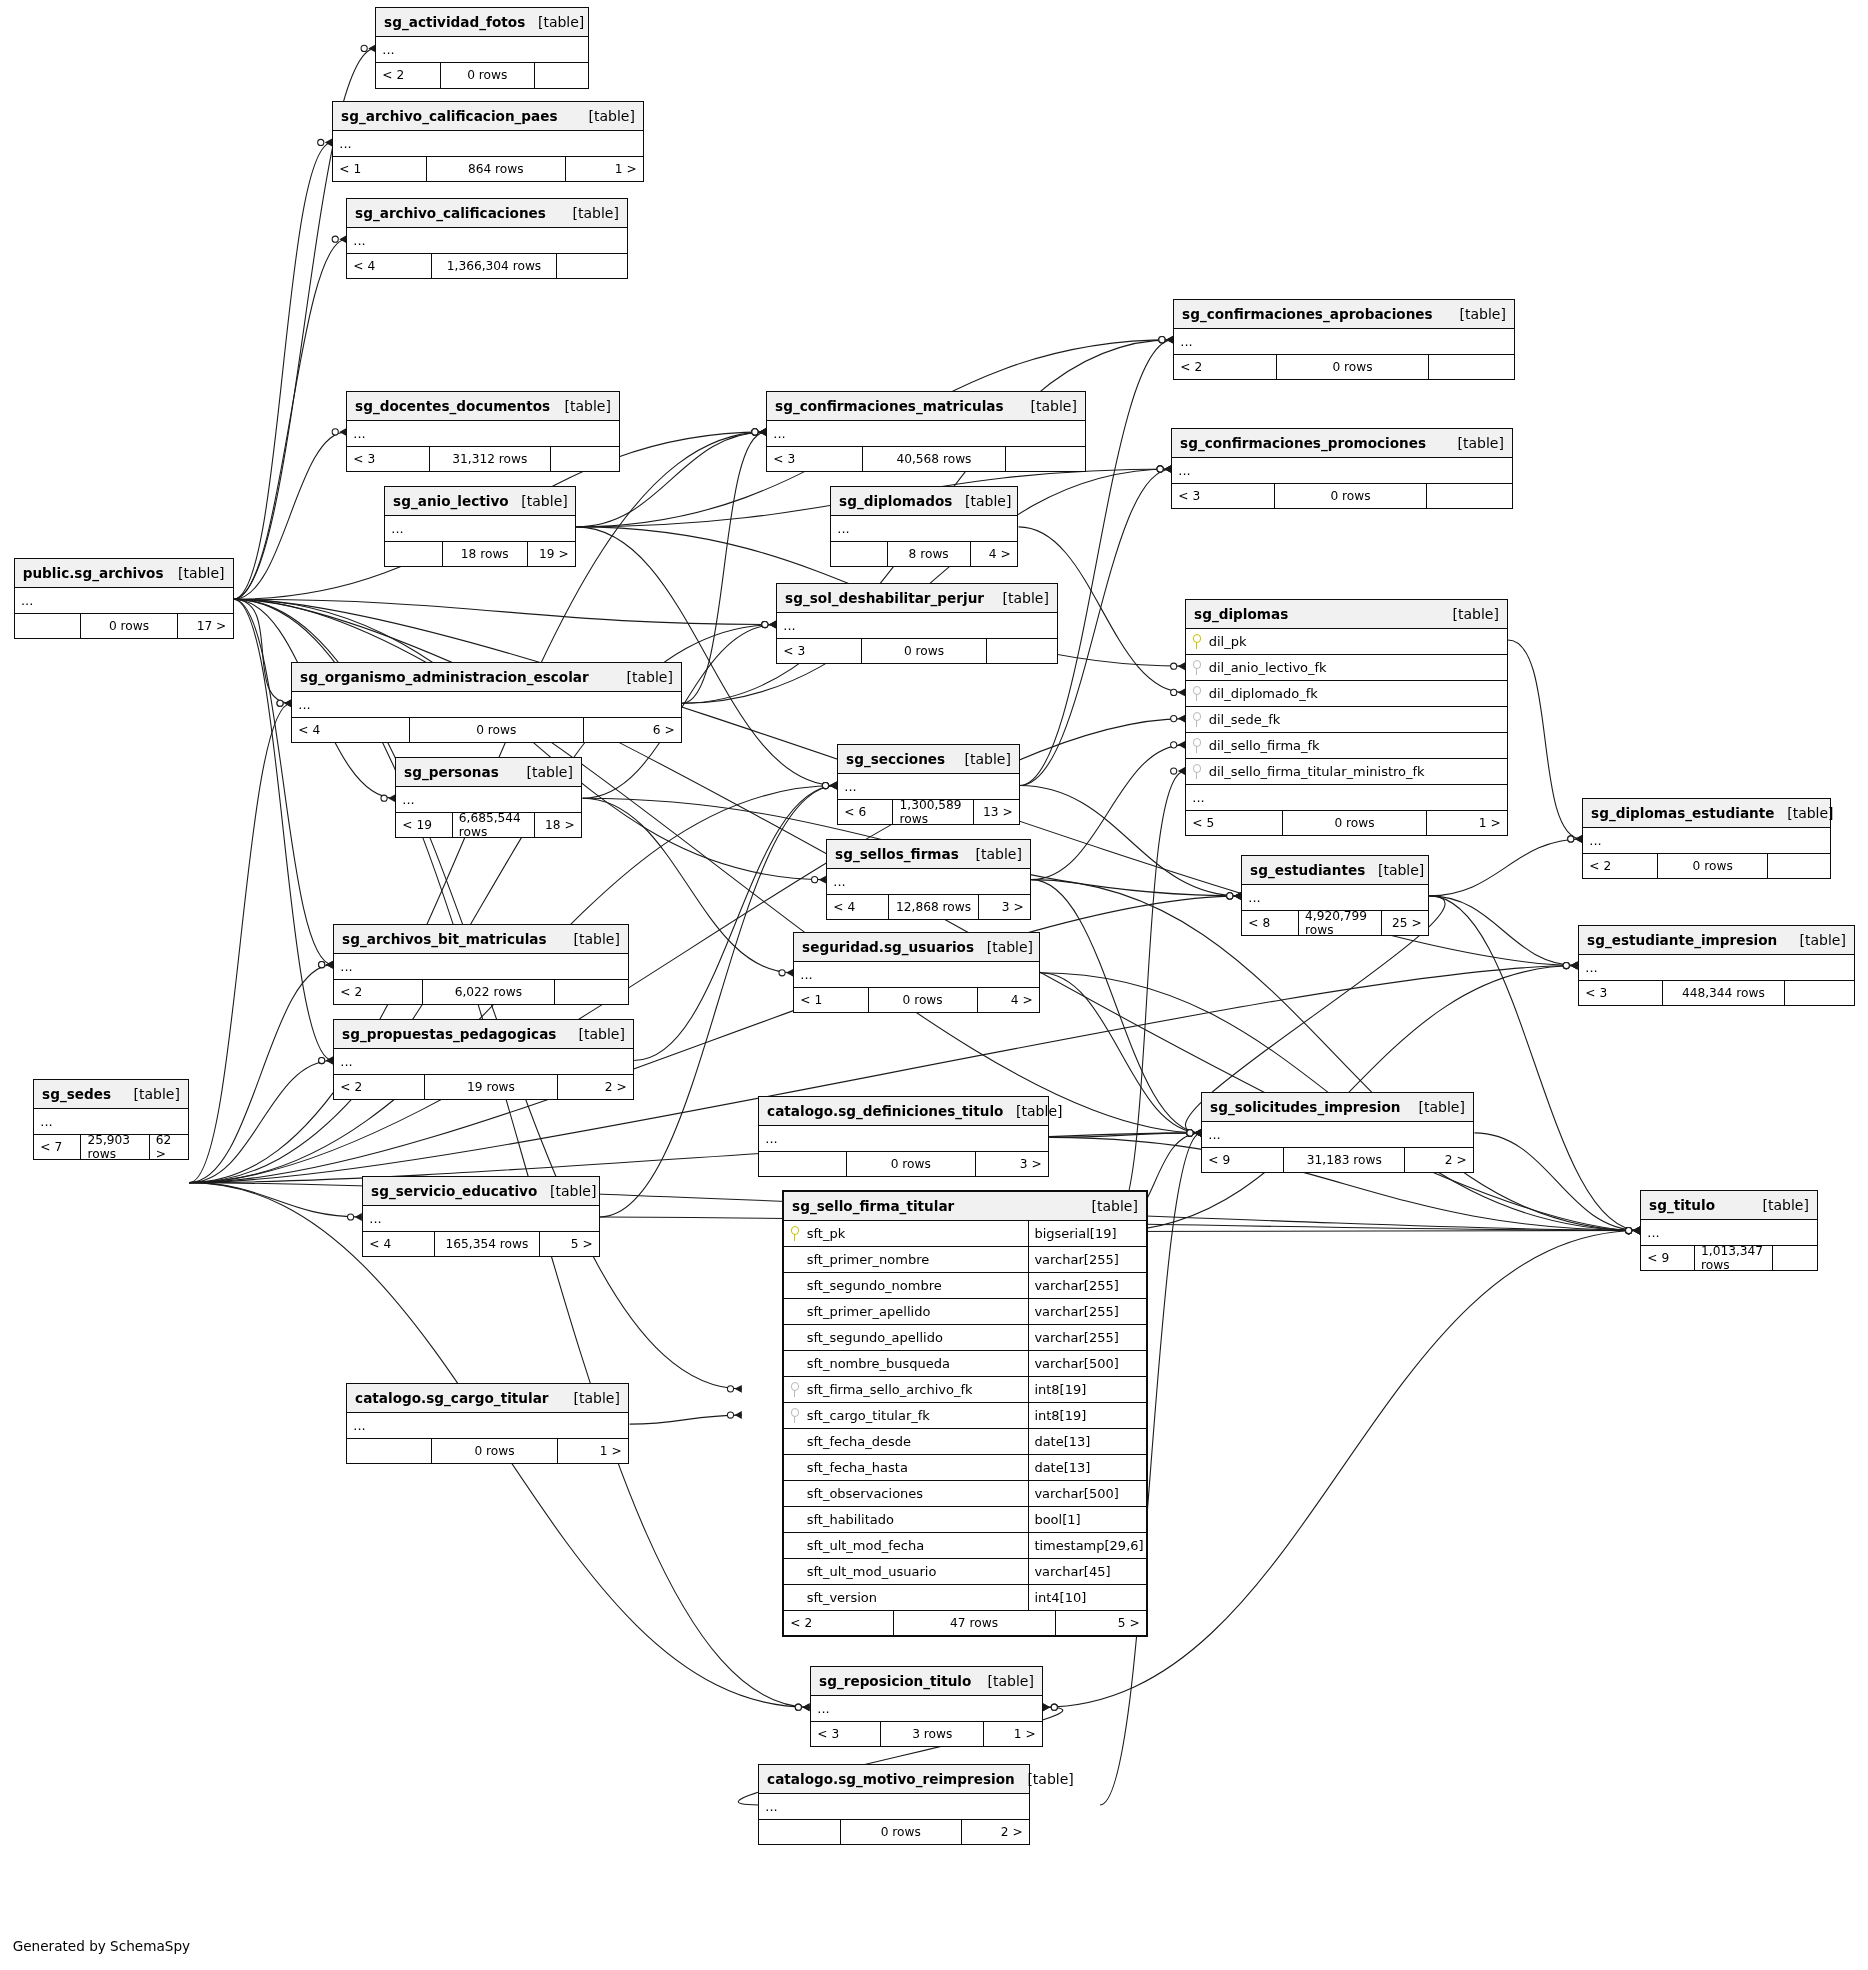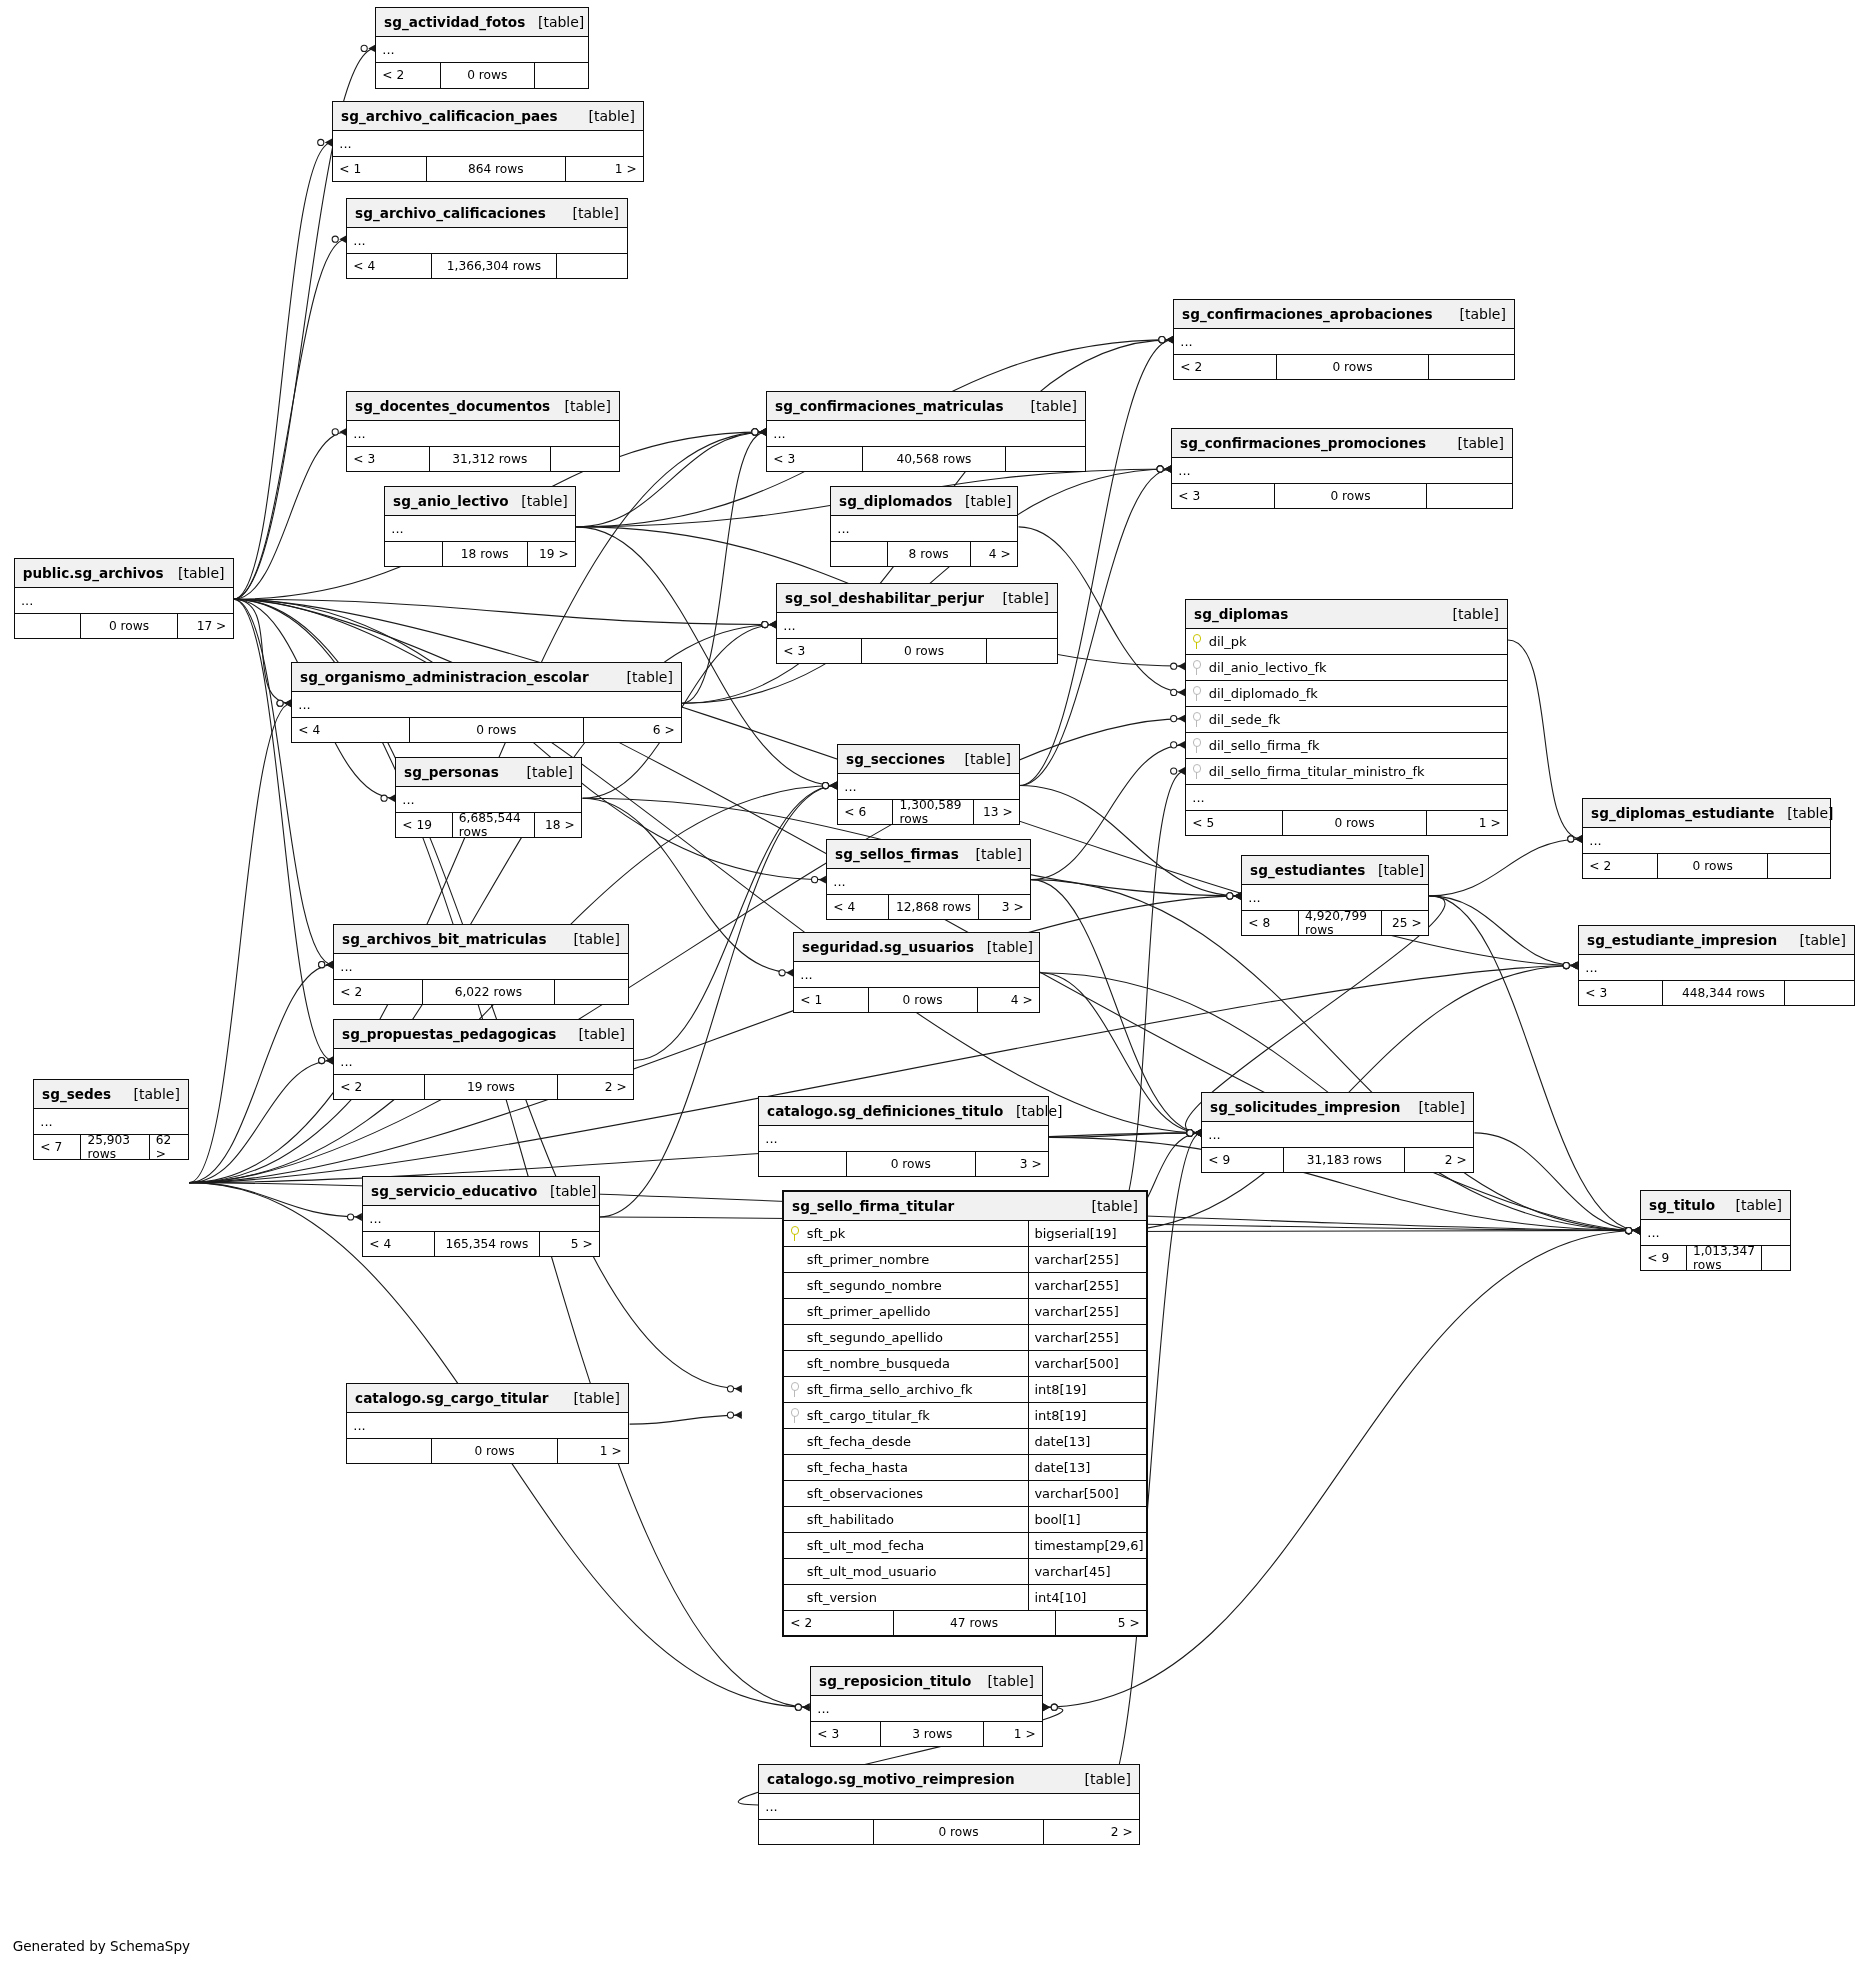"sg_titulo" div.tbl { width: 151px -> 178px }
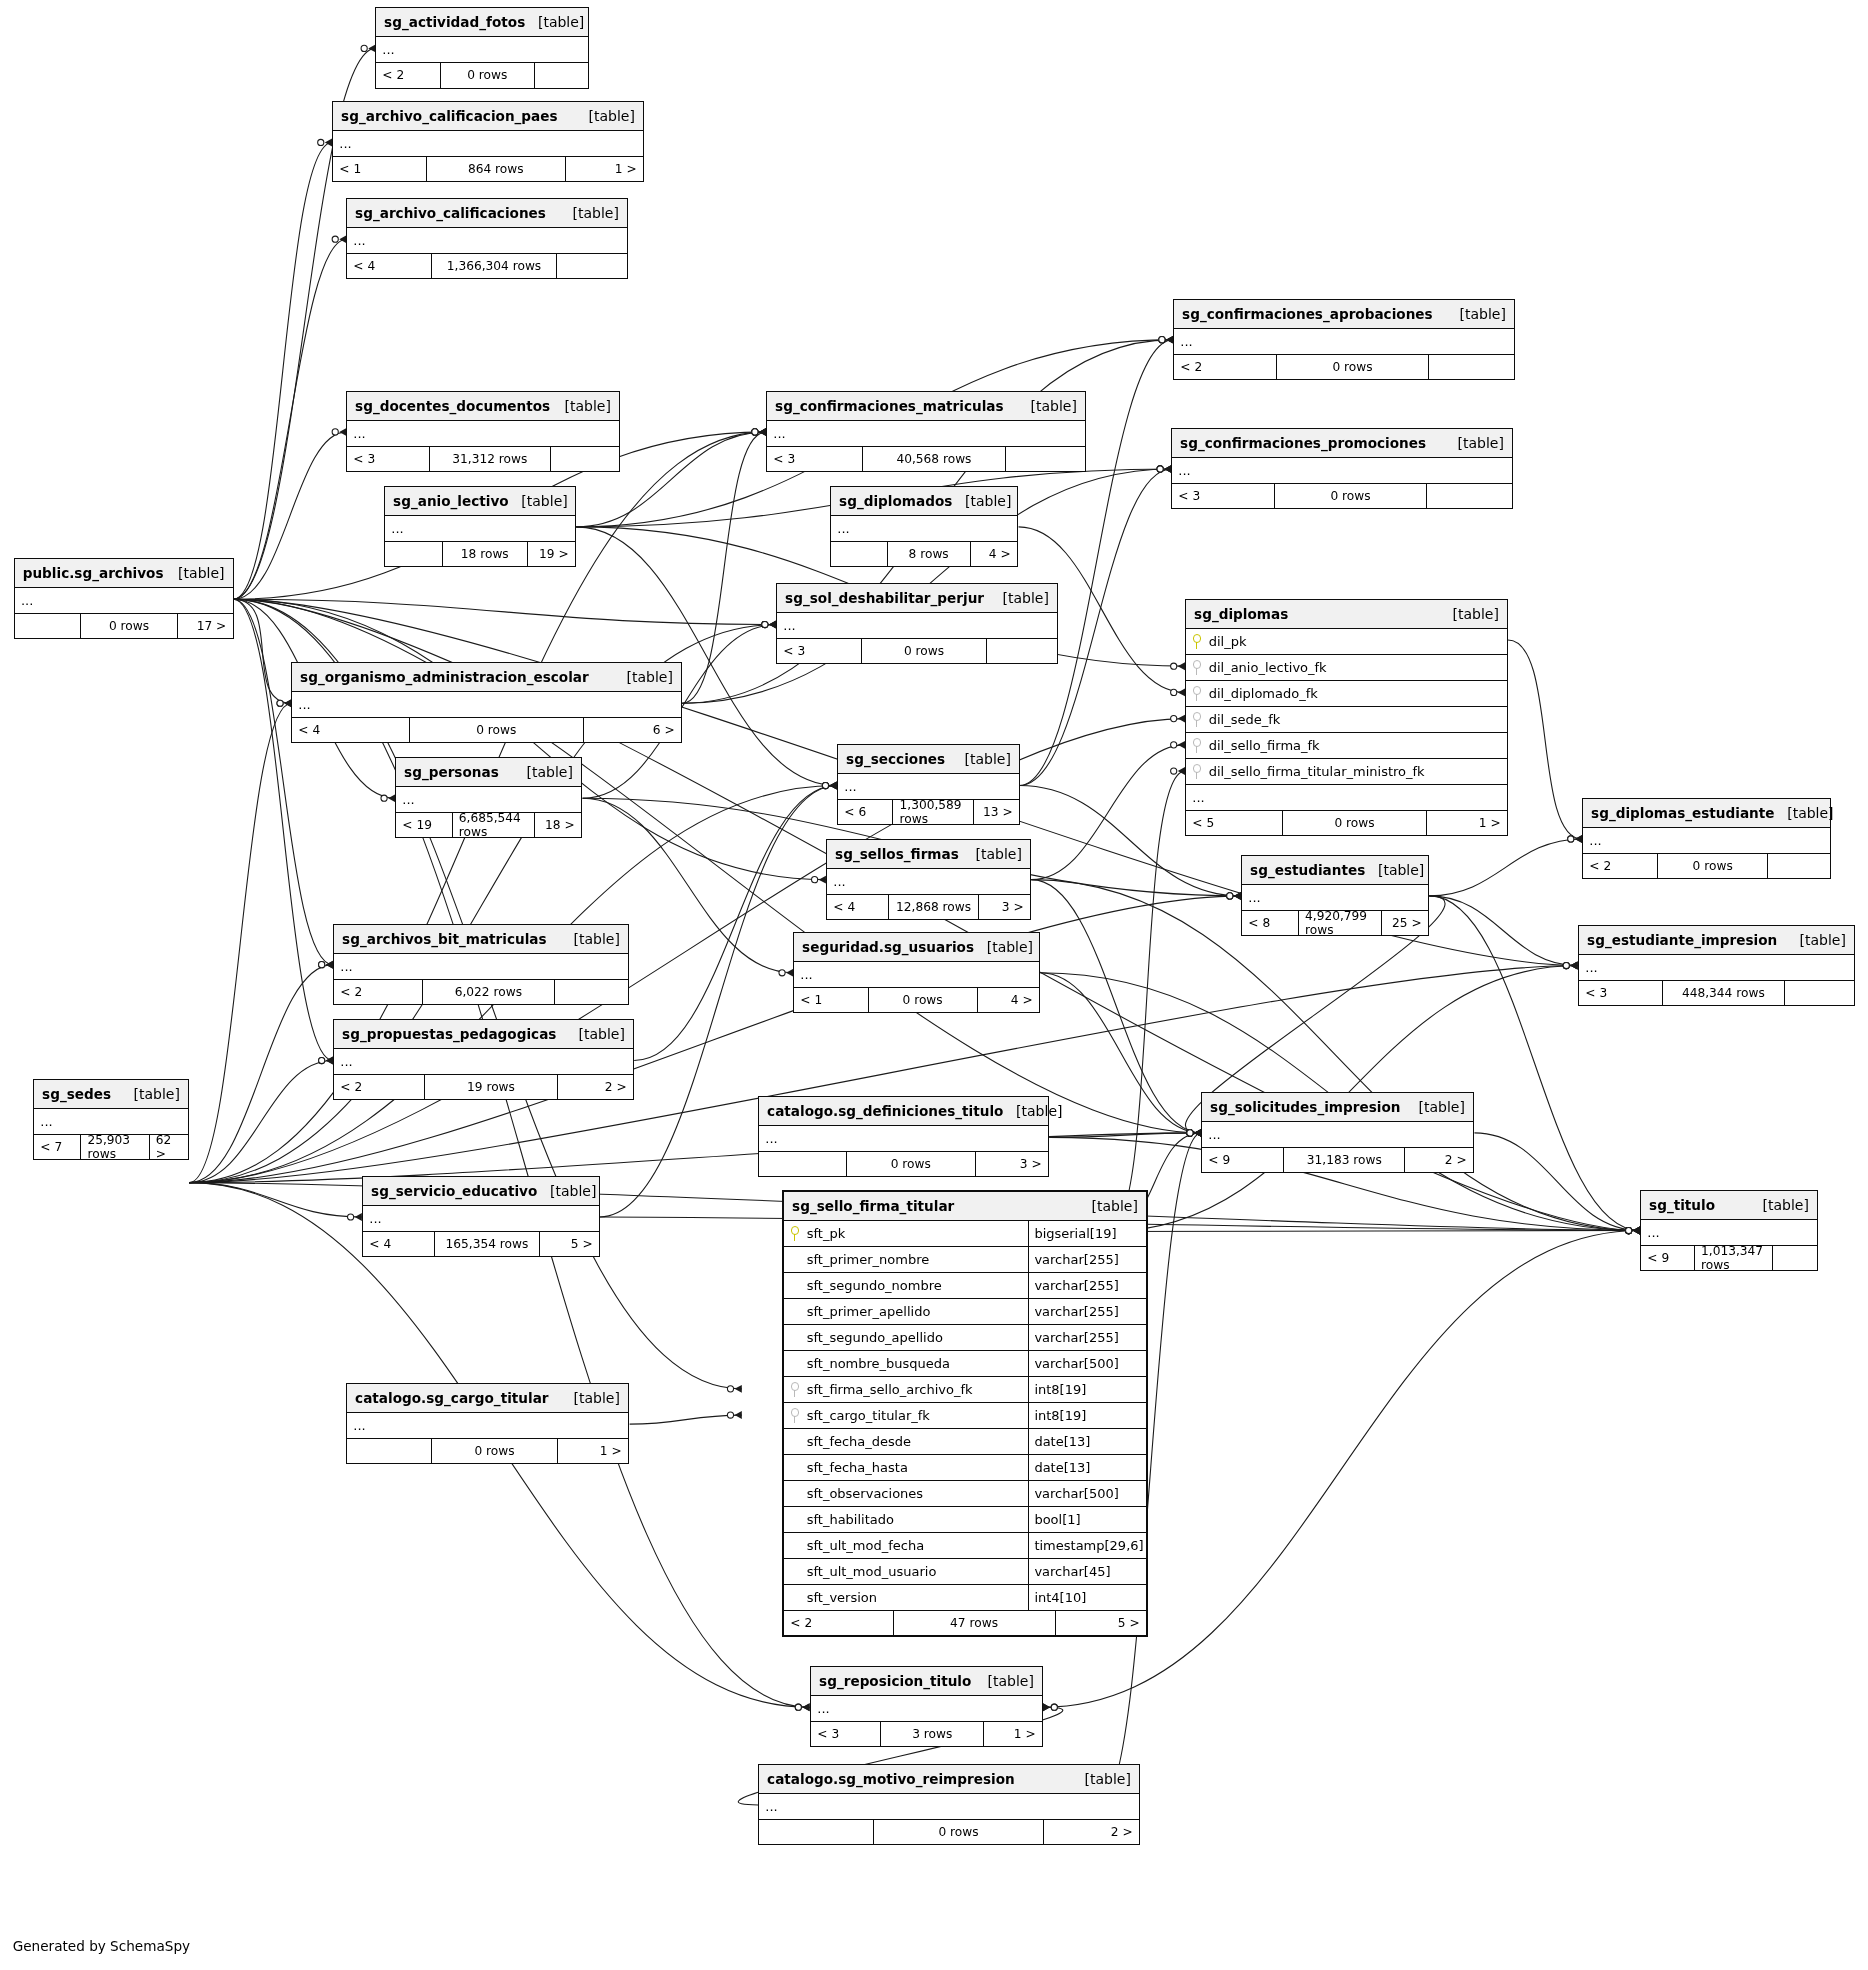"catalogo.sg_motivo_reimpresion" div.tbl { width: 382px -> 272px }
